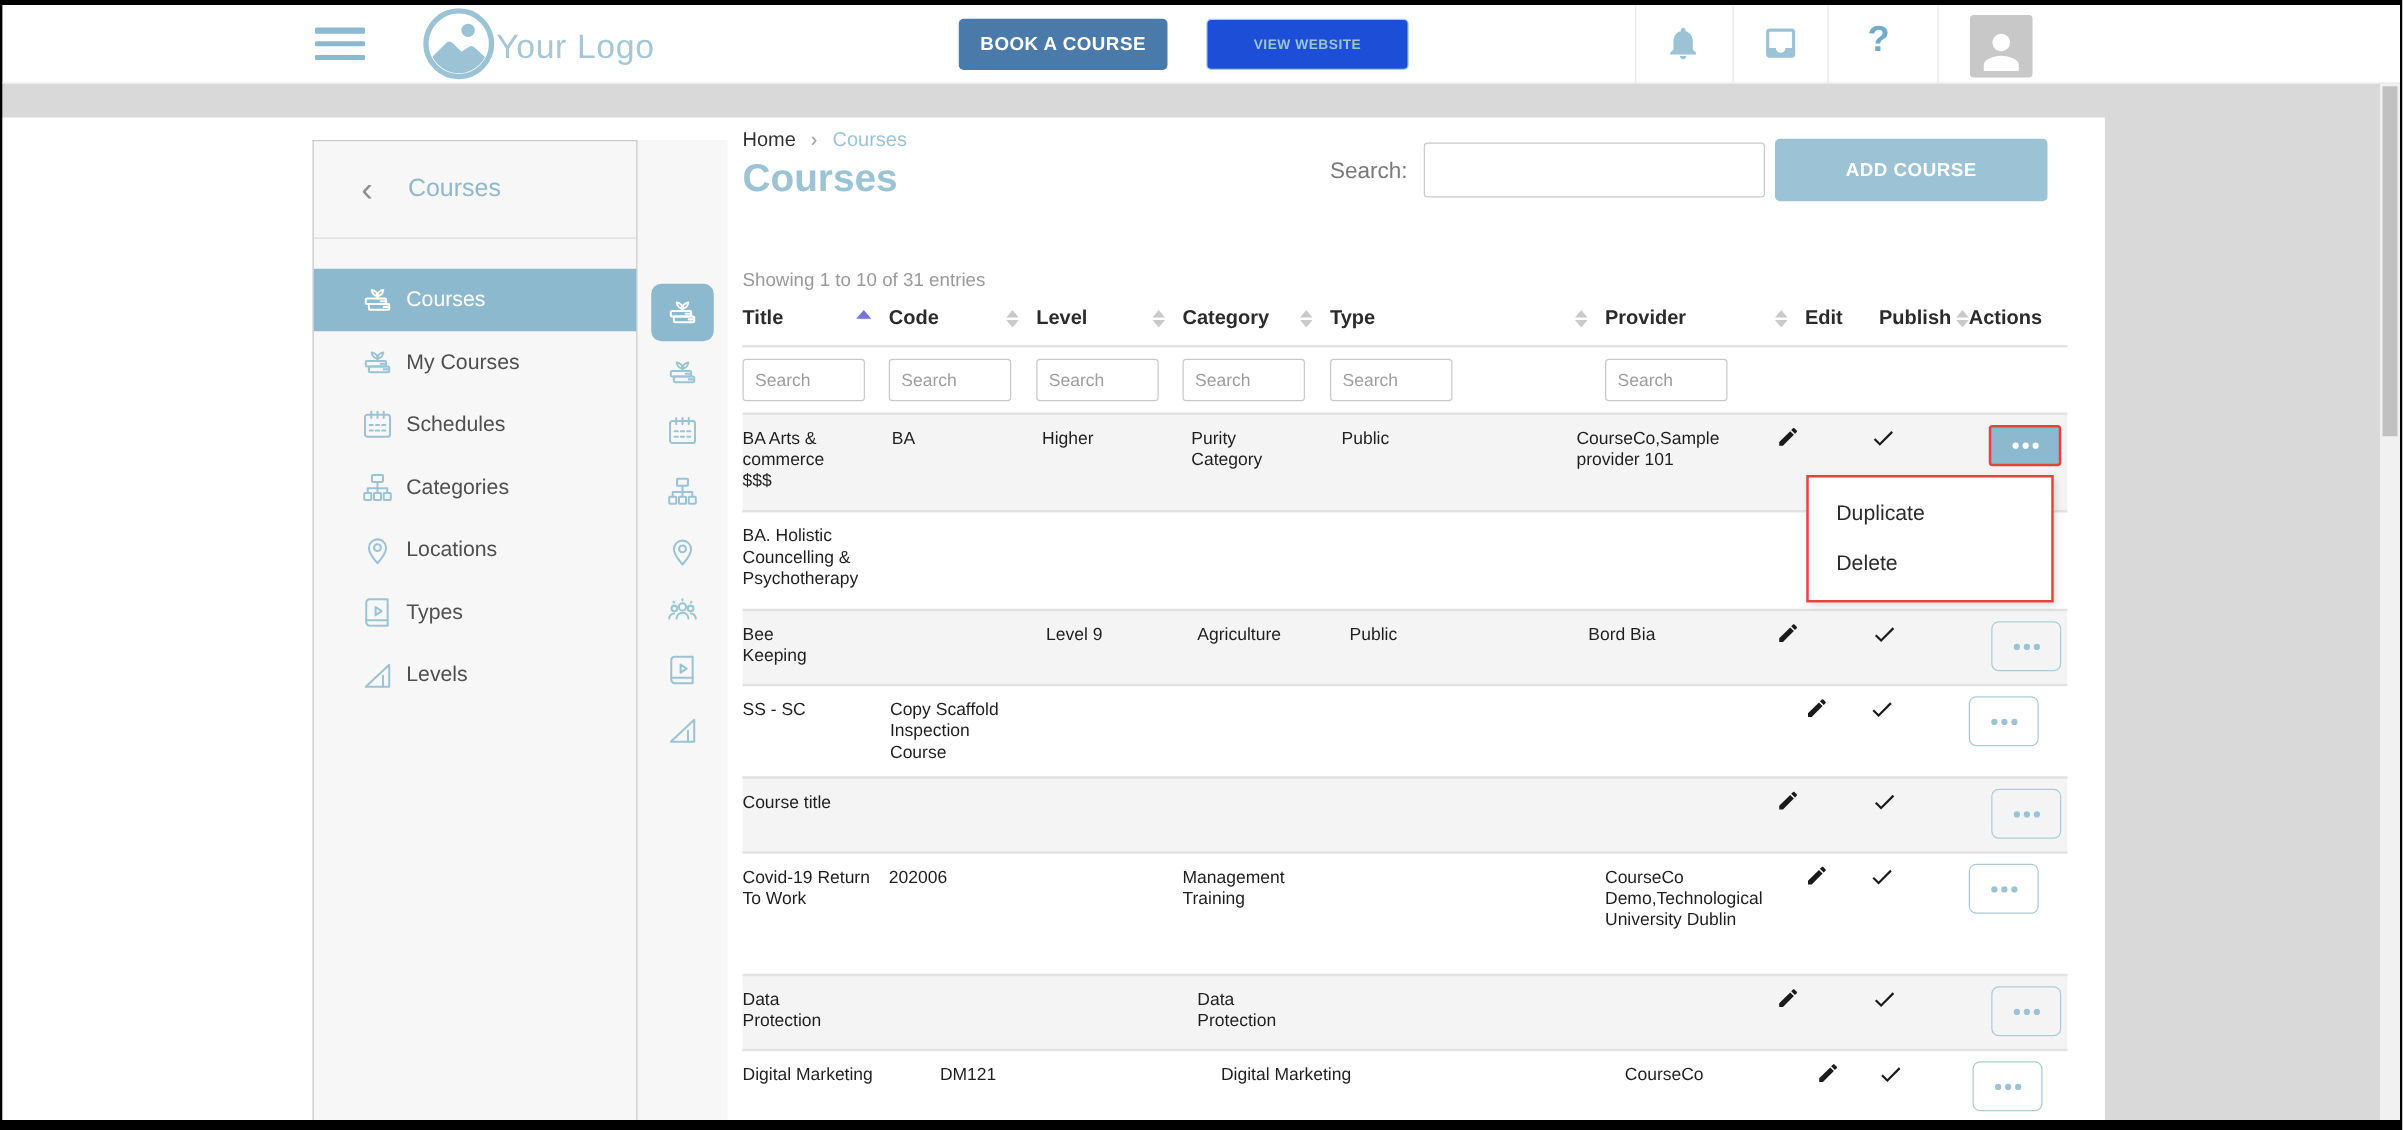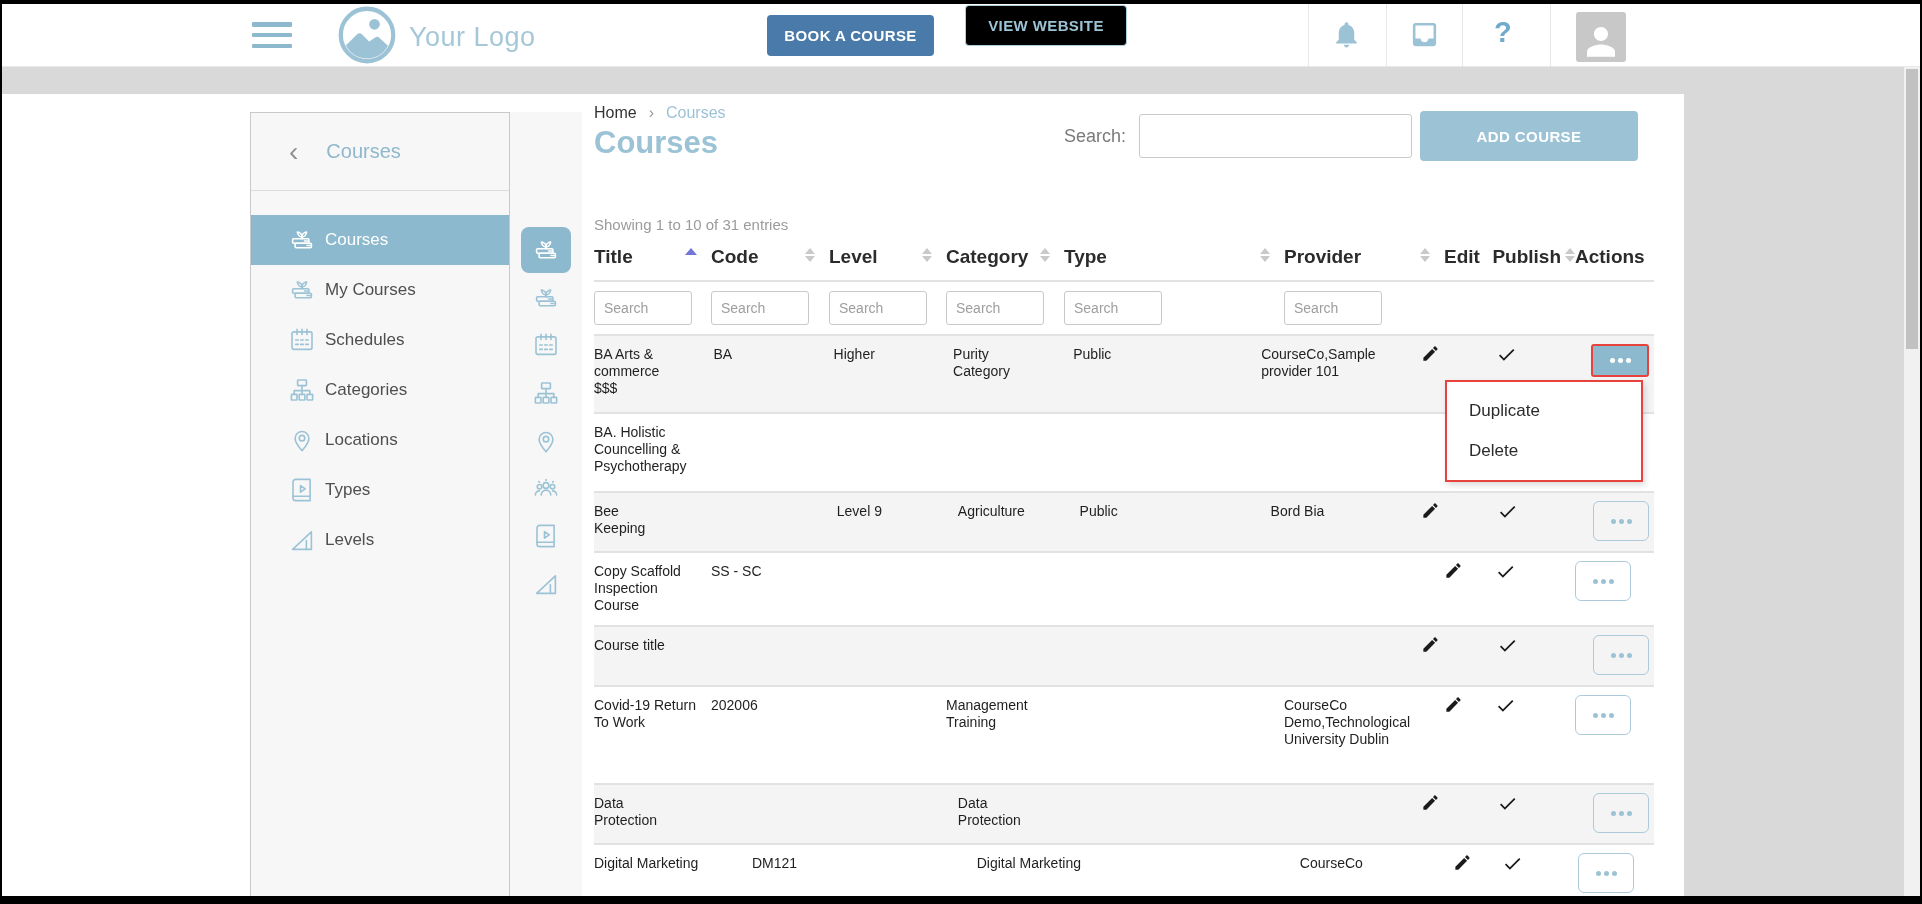"Your Logo" .logo-wrap { gap: 12px -> 0 }
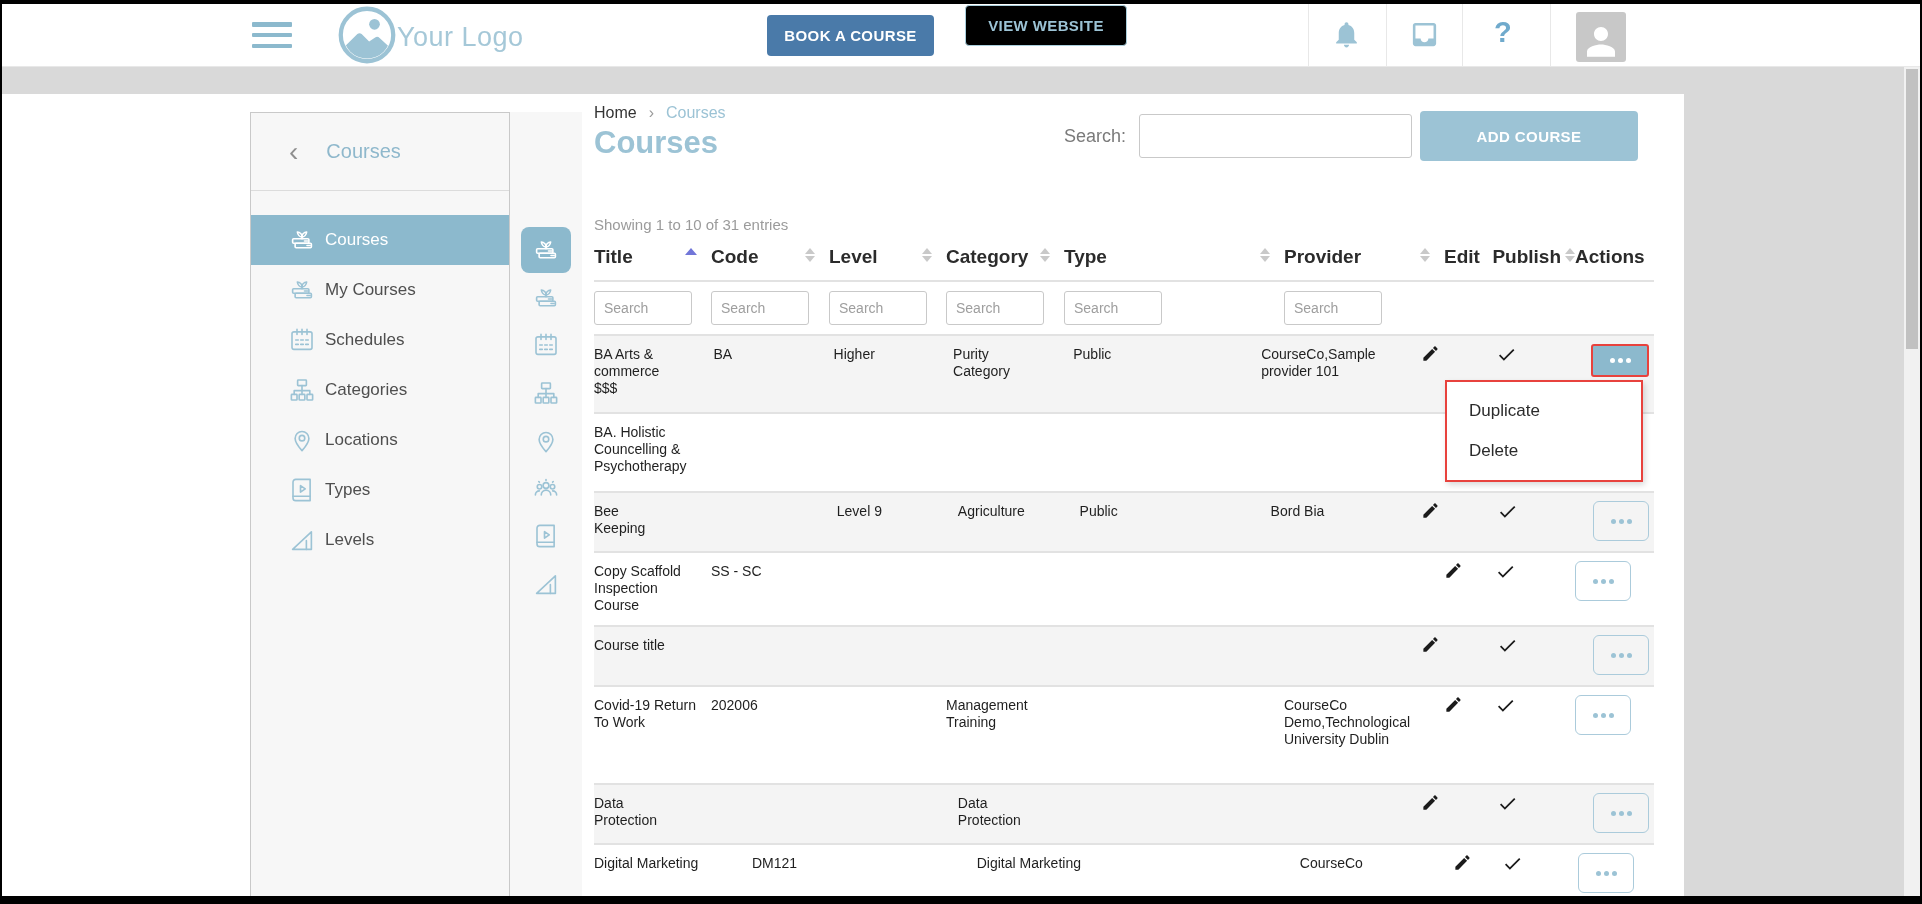"VIEW WEBSITE" .btn-view { background: #000000 -> #1d4ed8; font-size: 15px -> 11px; top: 1px -> 11px }
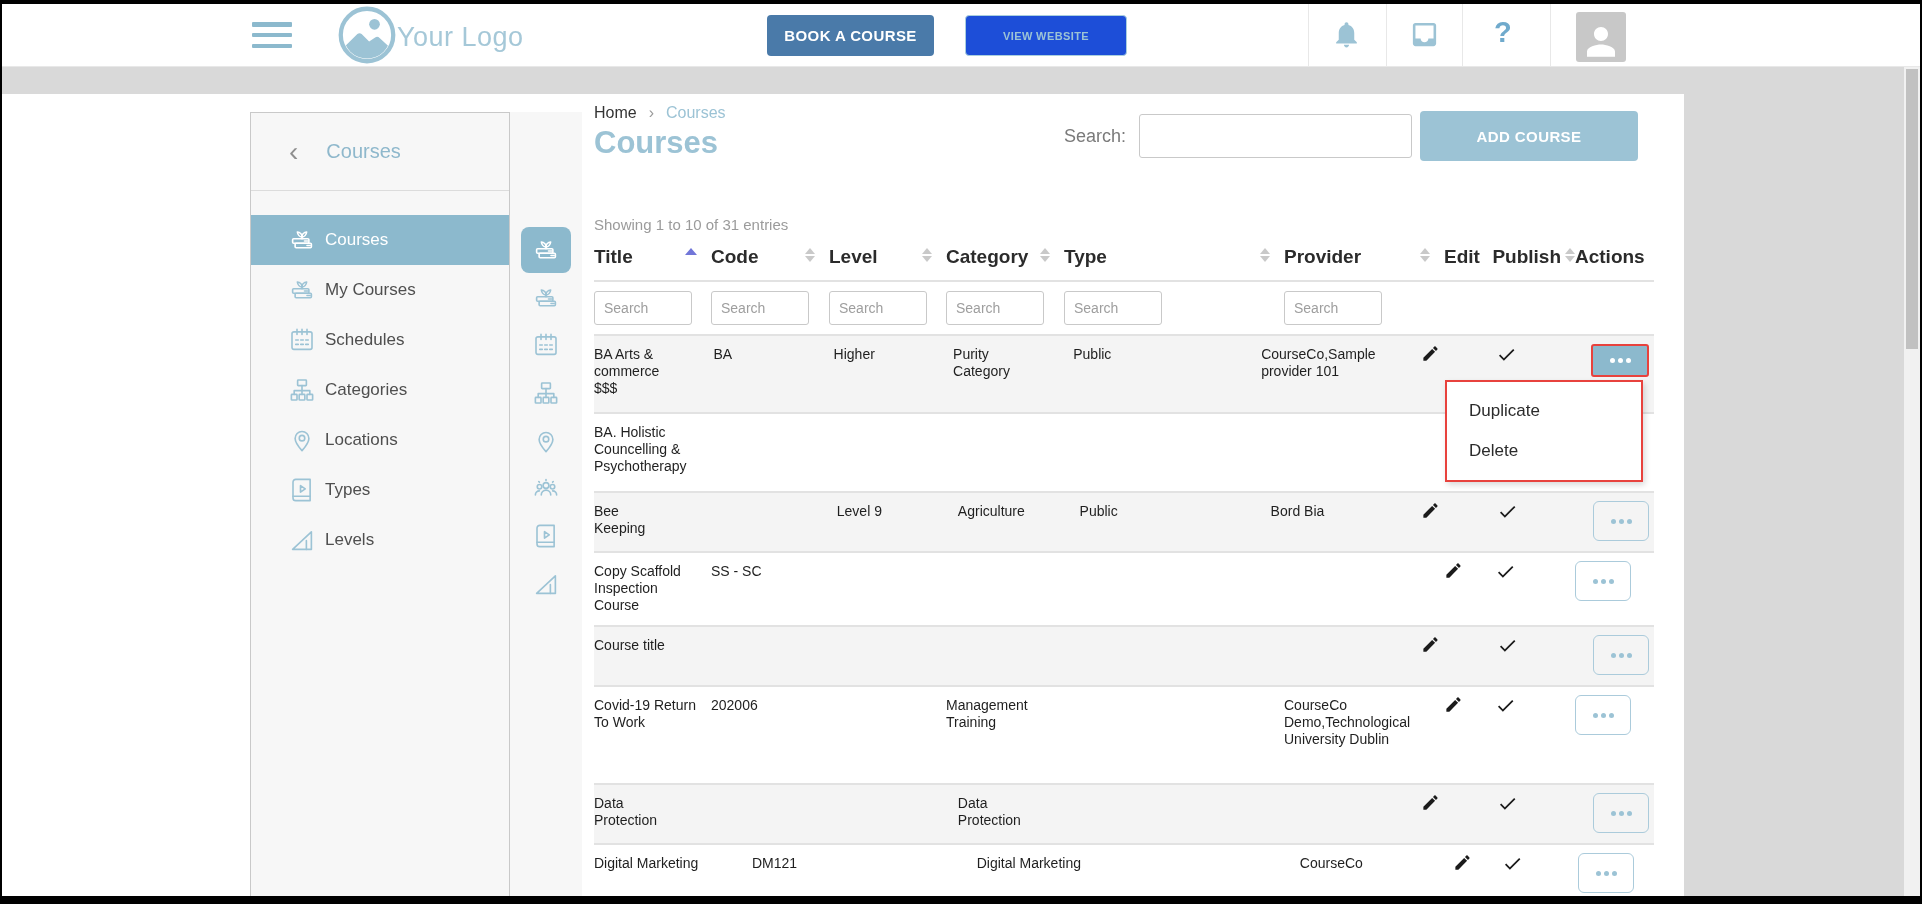"Title" .th { font-size: 19px -> 16px }
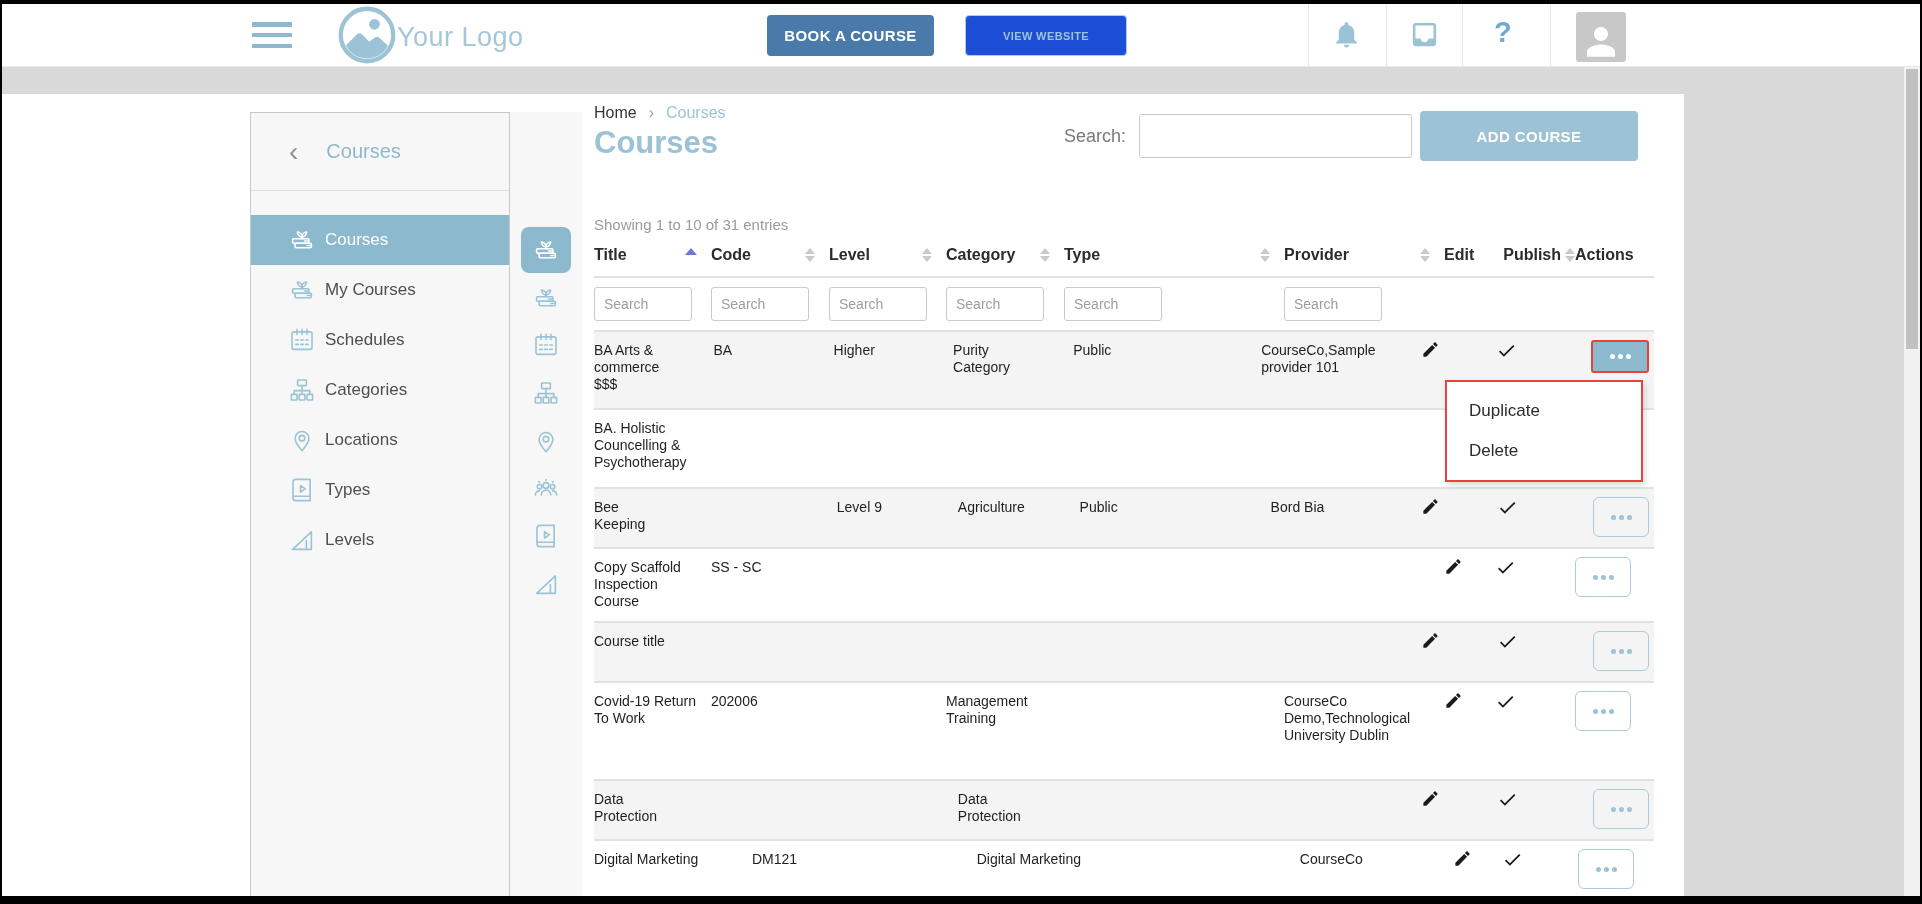"Copy Scaffold Inspection Course" div.cell { order: before "SS - SC" -> after "SS - SC" }
